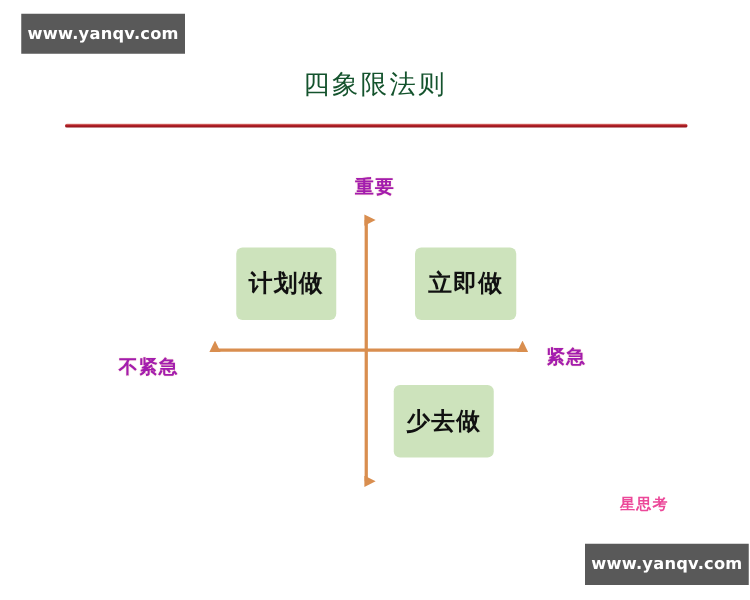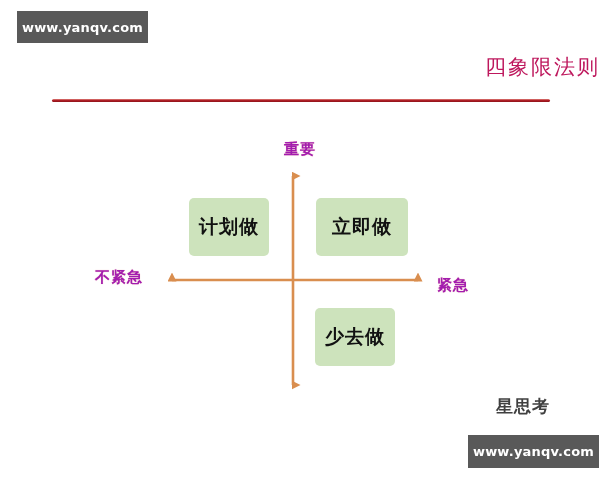"四象限法则" #page-title { color: #be185d -> #14532d; text-align: right -> center }
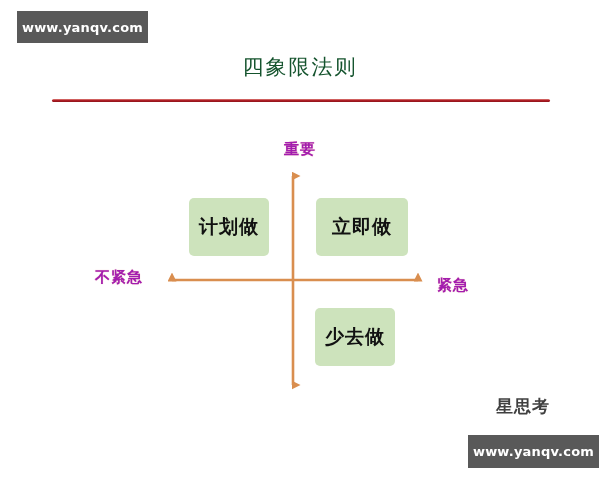"立即做" #quadrant-do-now { left: 316px -> 332px; width: 92px -> 81px }
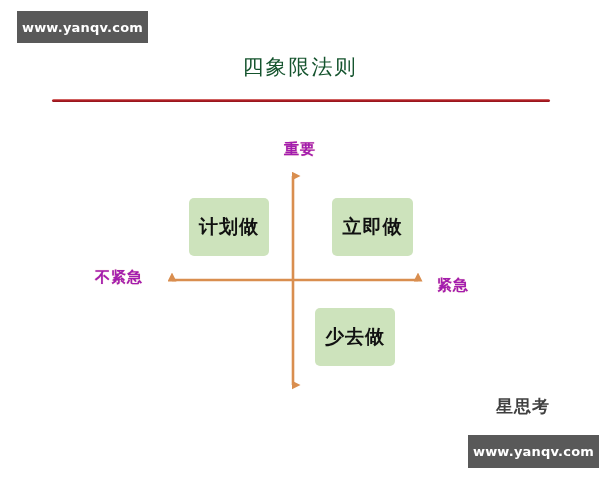"不紧急" #label-not-urgent { top: 268px -> 284px }
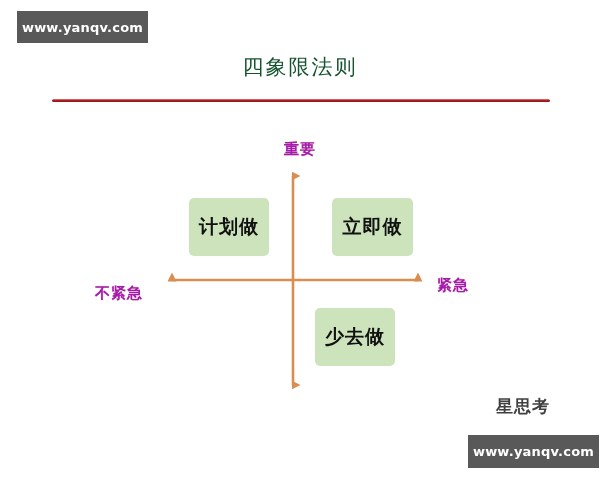"星思考" #signature { color: #404040 -> #ec4899; font-size: 17px -> 12px }
